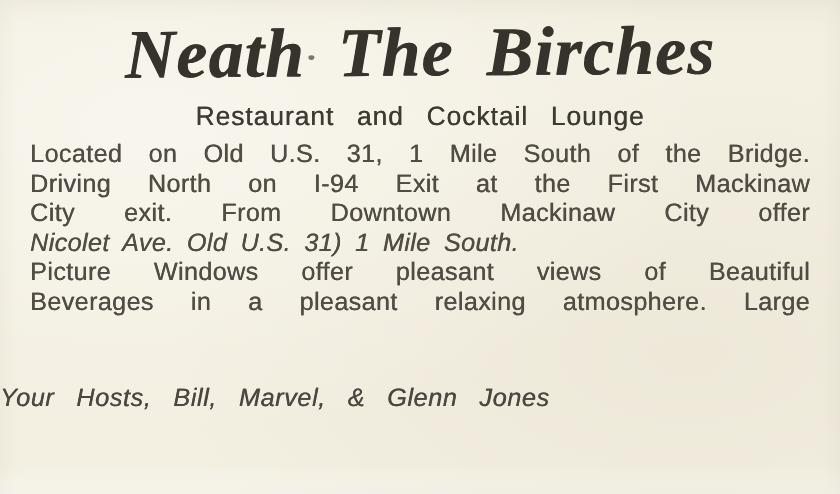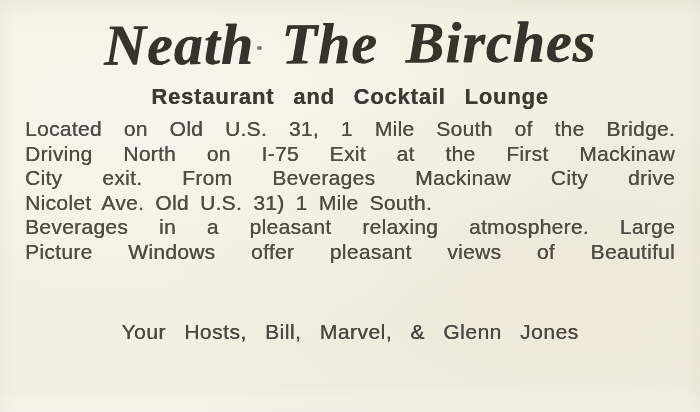"Restaurant and Cocktail Lounge" .subtitle { font-weight: bold -> normal }
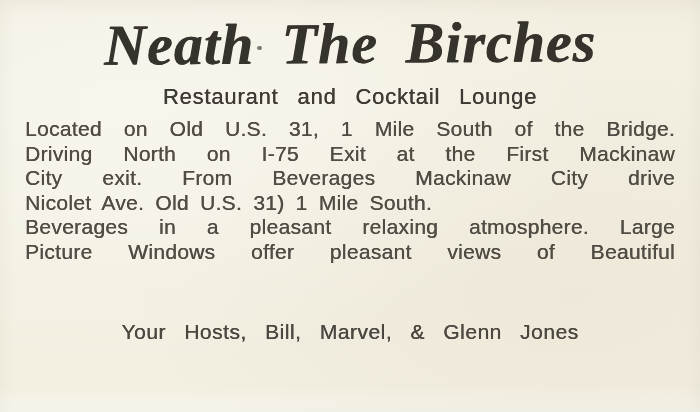"Driving North on I-75 Exit" div.jline { text: I-75 -> I-94 }
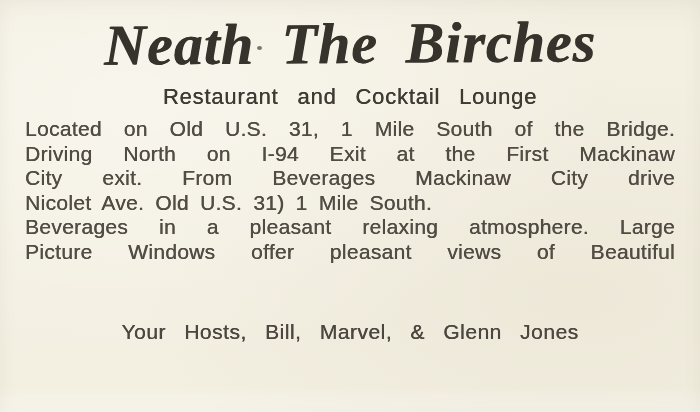"City exit. From Beverages Mackinaw" div.jline { text: Beverages Mackinaw City drive -> Downtown Mackinaw City offer }
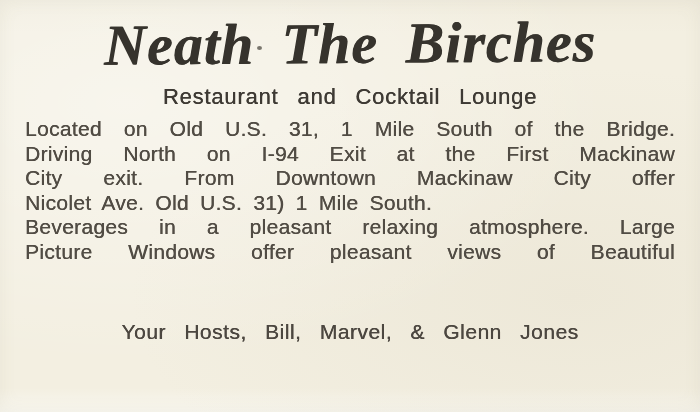"Nicolet Ave. Old U.S. 31)" .lline { font-style: none -> italic }
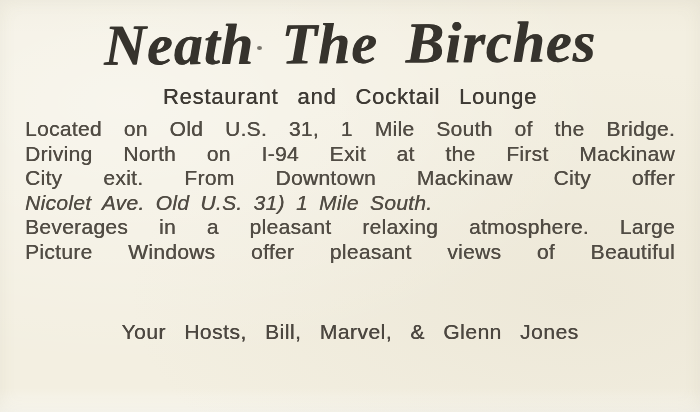"Beverages in a pleasant relaxing" div.jline { order: before "Picture Windows offer pleasant views" -> after "Picture Windows offer pleasant views" }
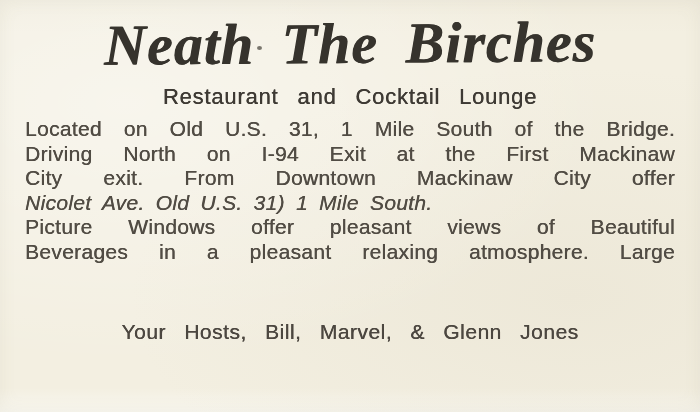"Your Hosts, Bill, Marvel, &" .footer-block { font-style: none -> italic; text-align: center -> none }
